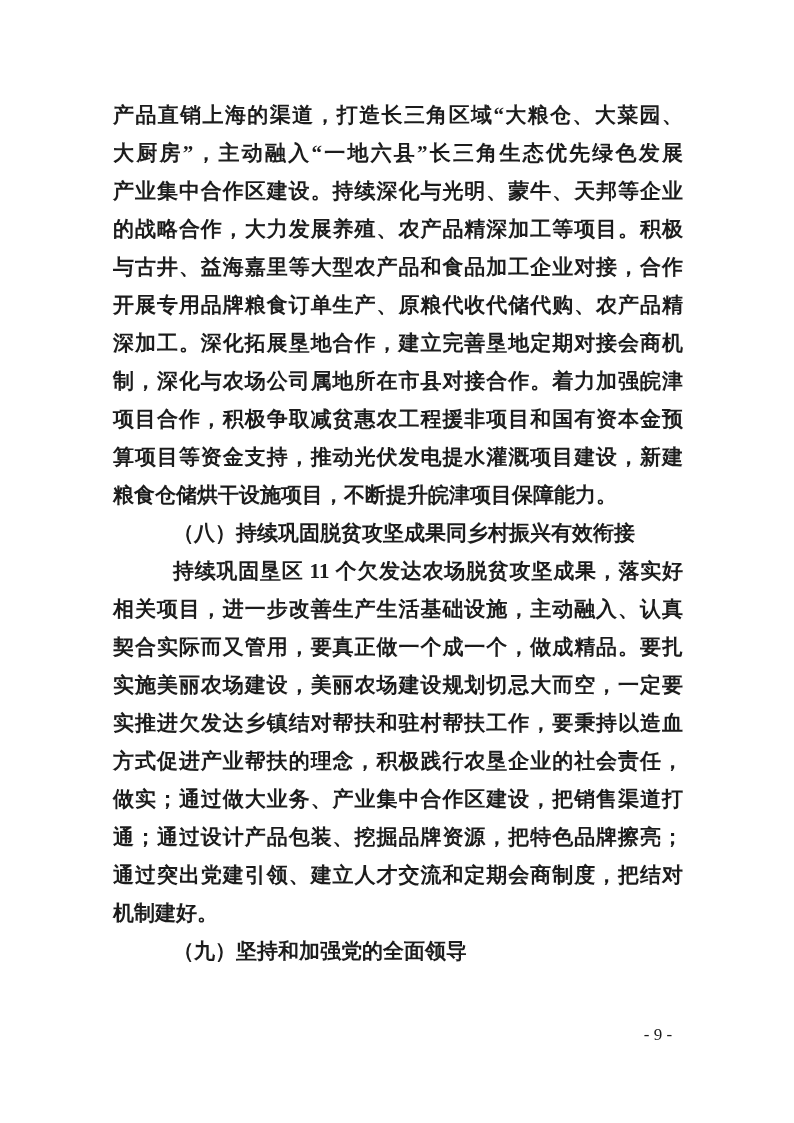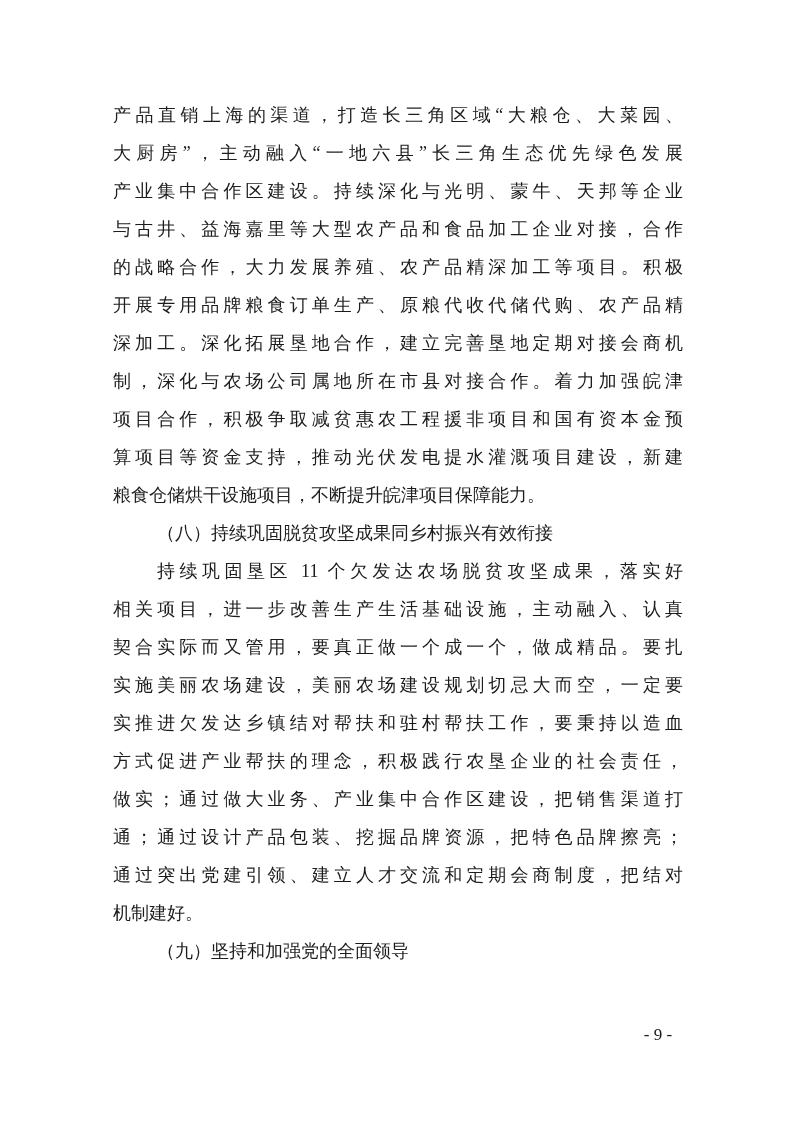"产品直销上海的渠道，打造长三角区域“大粮仓、大菜园、" .ln { font-size: 18px -> 21px; font-weight: none -> bold }
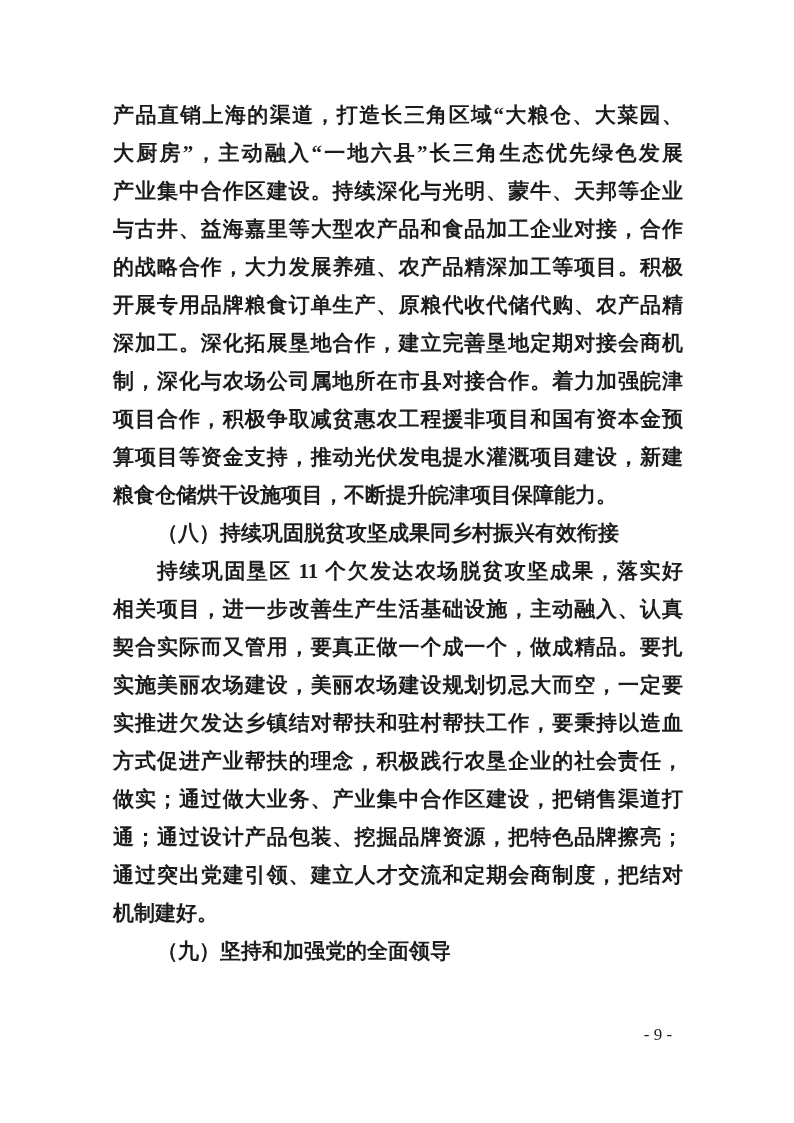"与古井、益海嘉里等大型农产品和食品加工企业对接，合作" div.ln { order: before "的战略合作，大力发展养殖、农产品精深加工等项目。积极" -> after "的战略合作，大力发展养殖、农产品精深加工等项目。积极" }
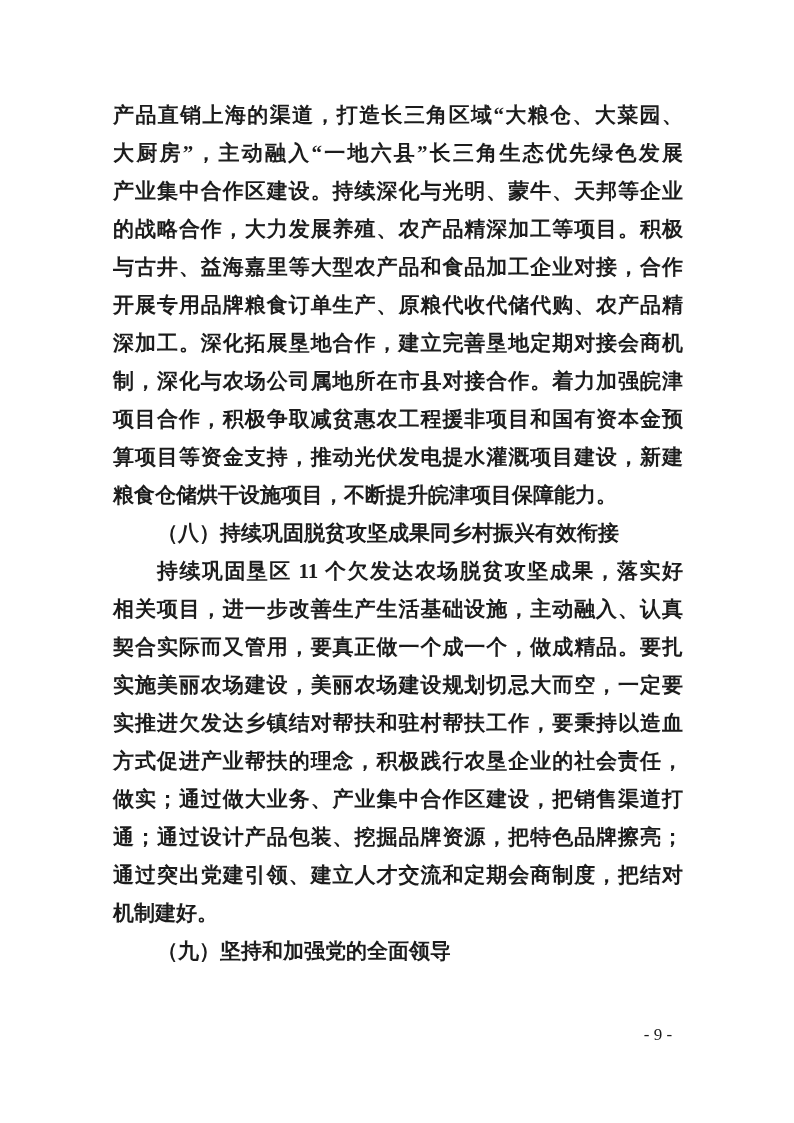"（八）持续巩固脱贫攻坚成果同乡村振兴有效衔接" .ind { margin-left: 44px -> 60px }
